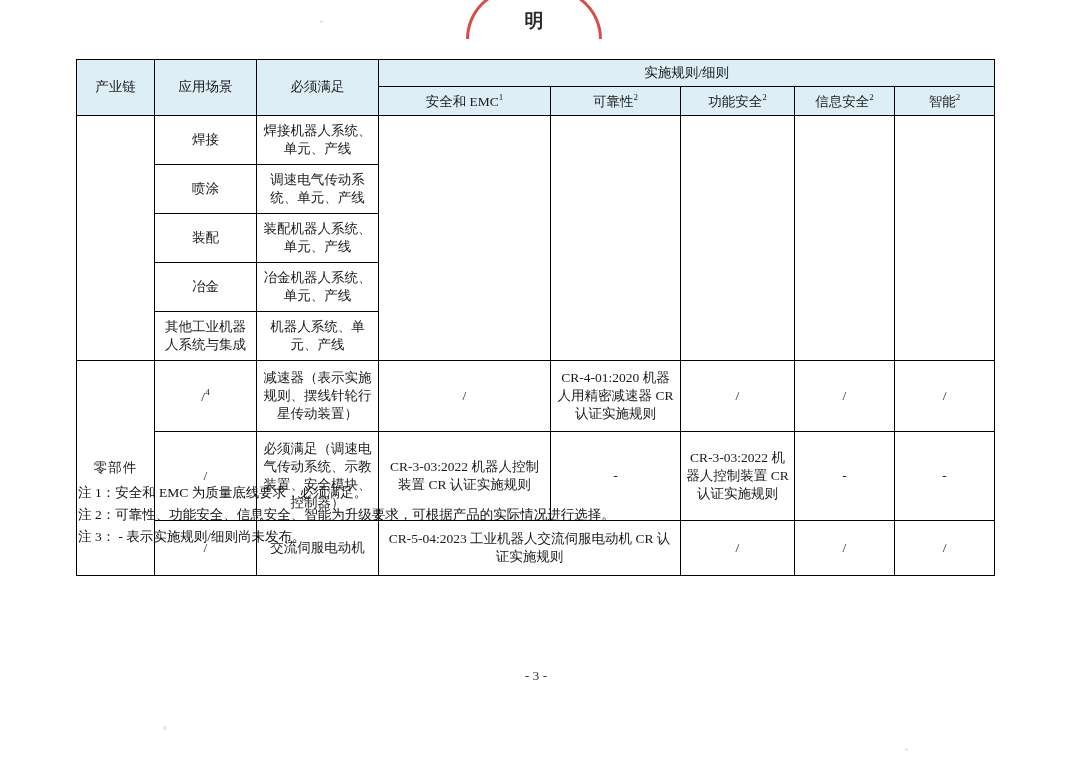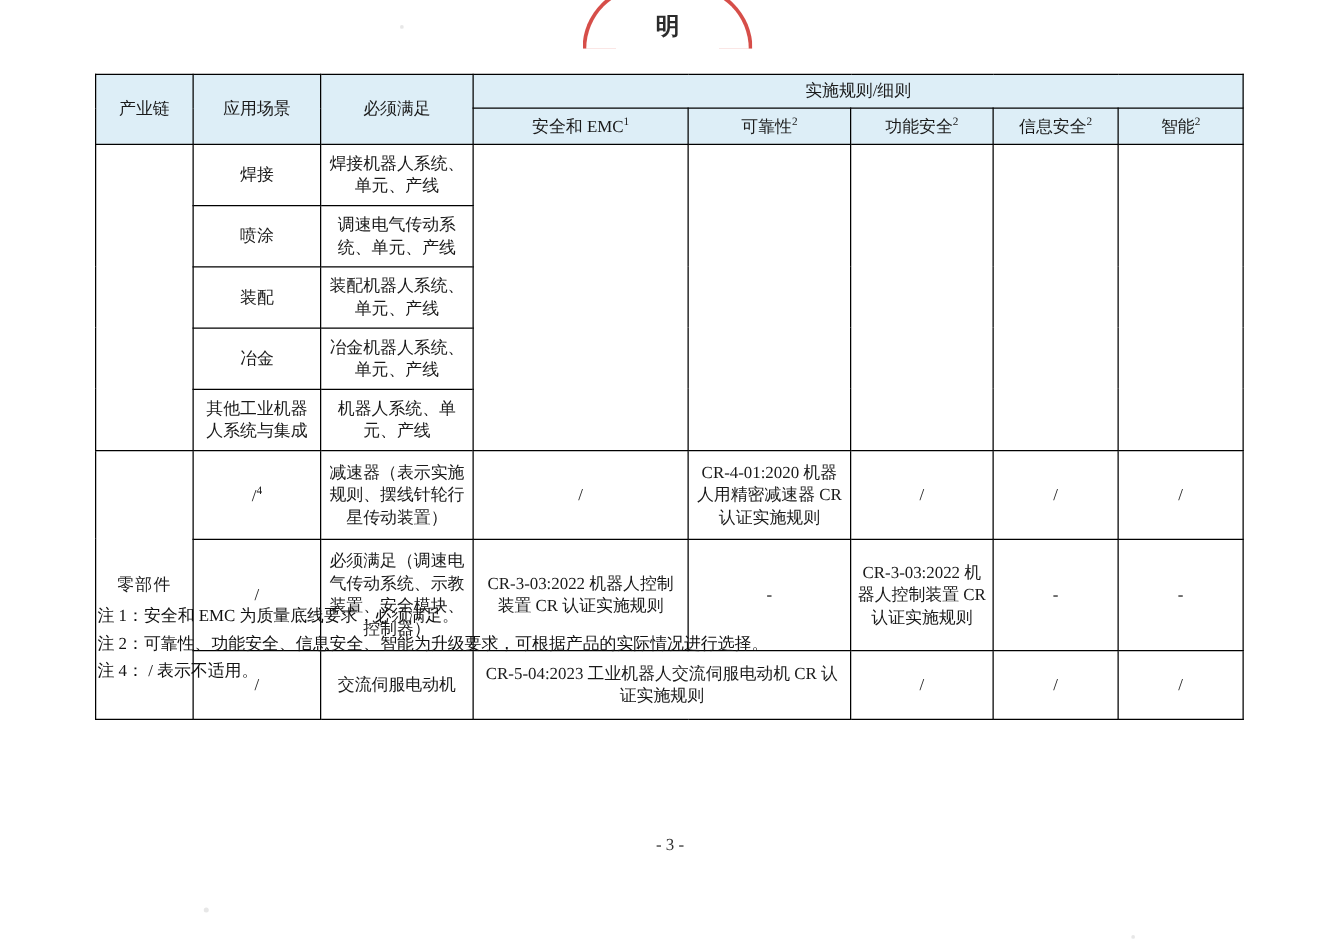"注 3： - 表示实施规则/细则尚未发布。" div { html: none -> <div>注 3： - 表示实施规则/细则尚未发布。</div> }
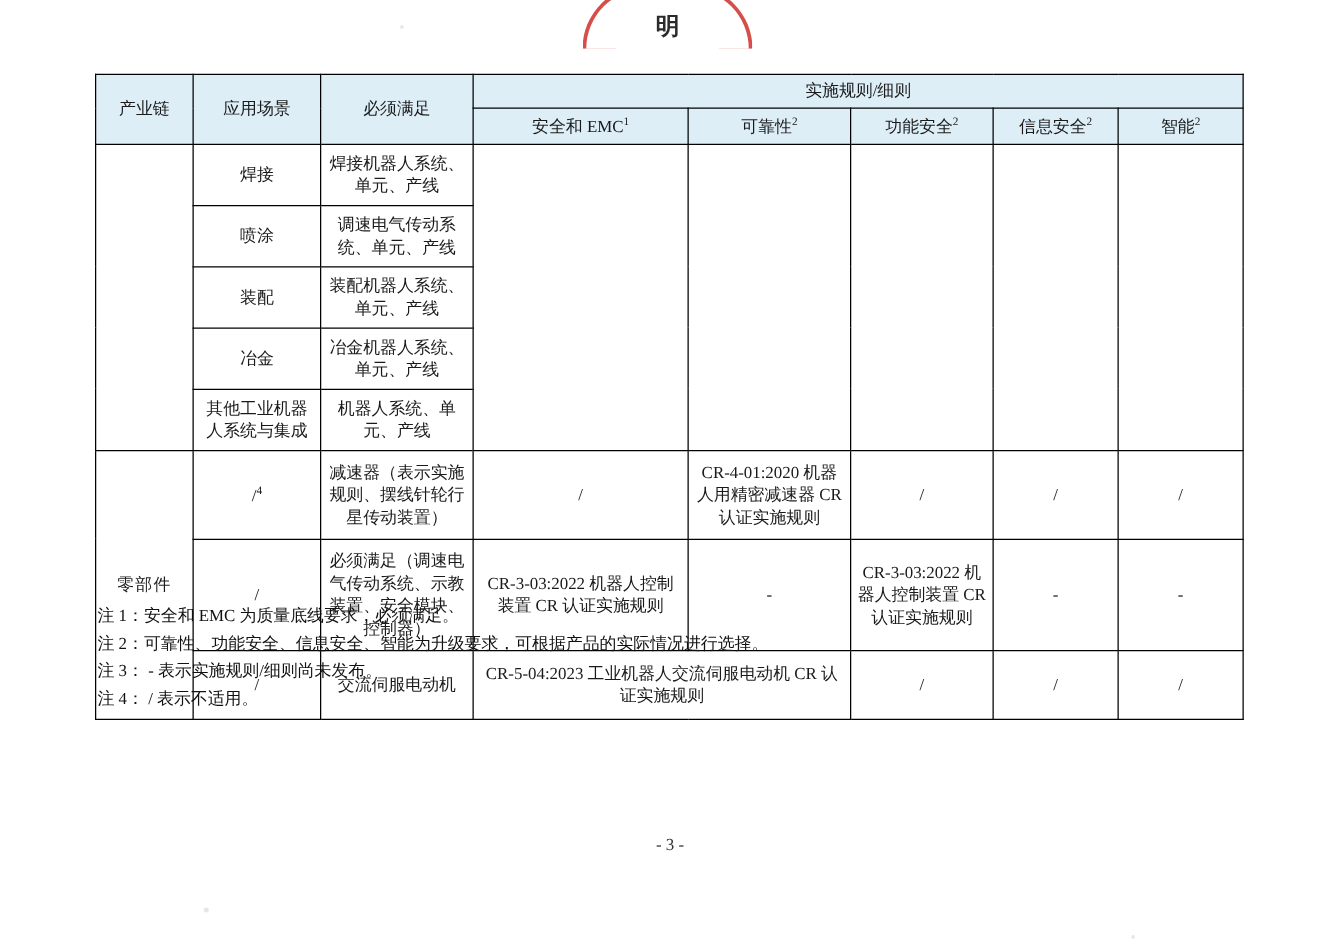"注 4： / 表示不适用。" div { html: <div>注 4： / 表示不适用。</div> -> none }
